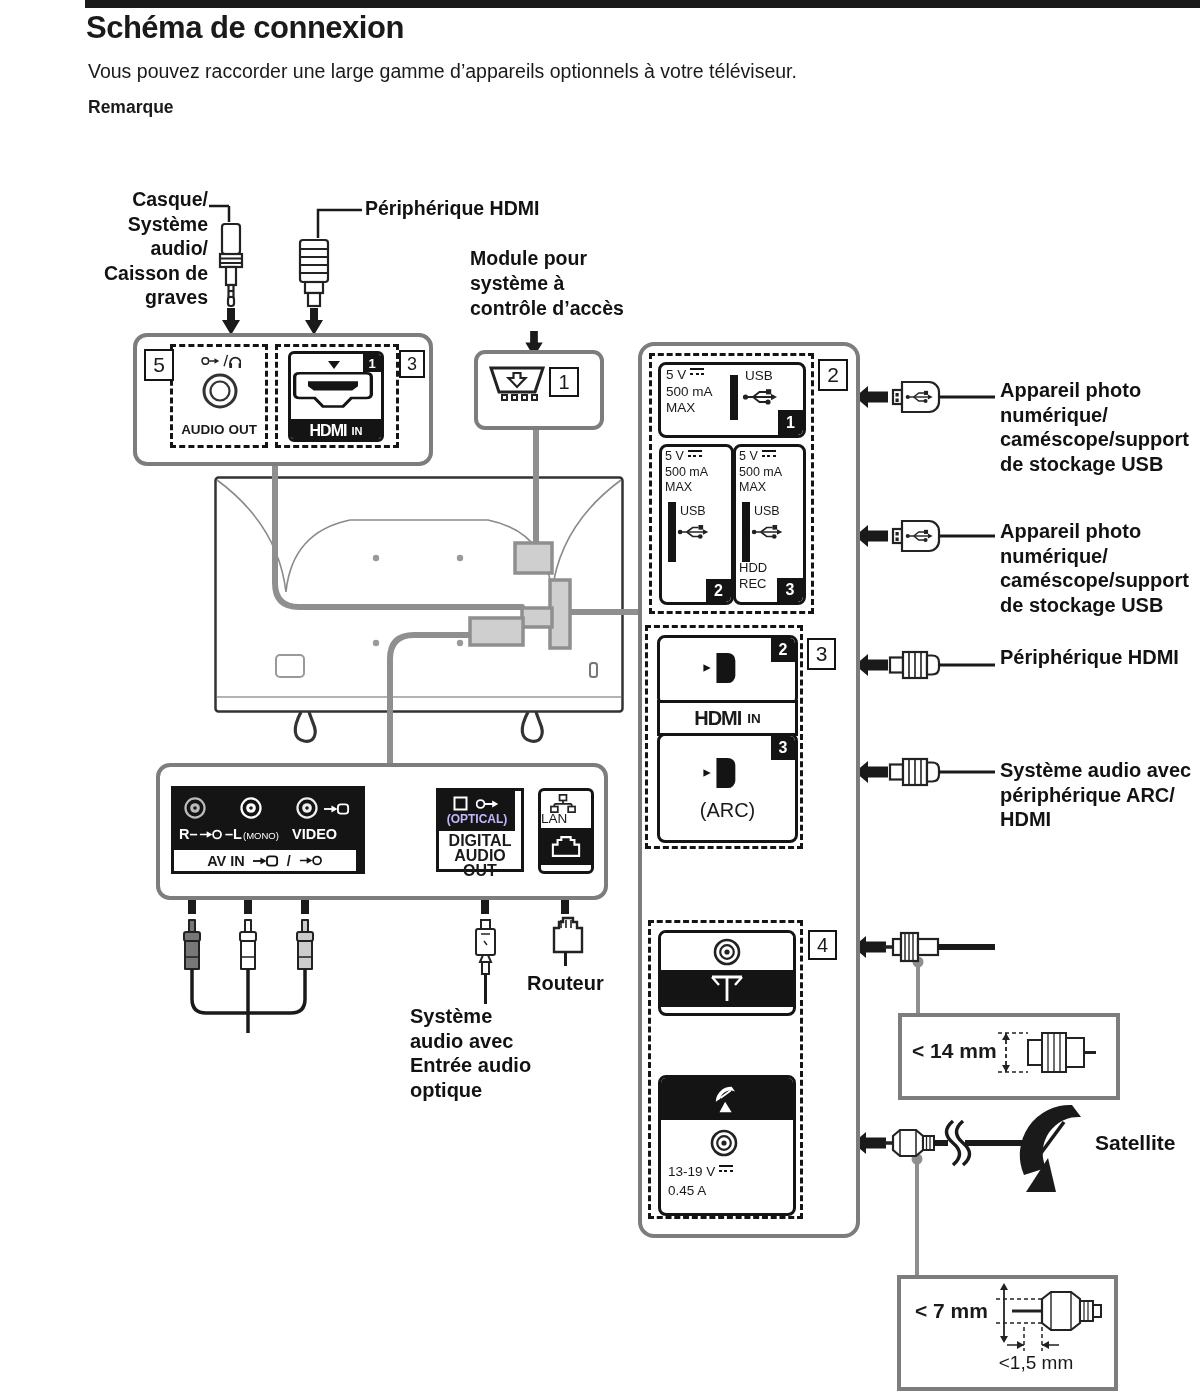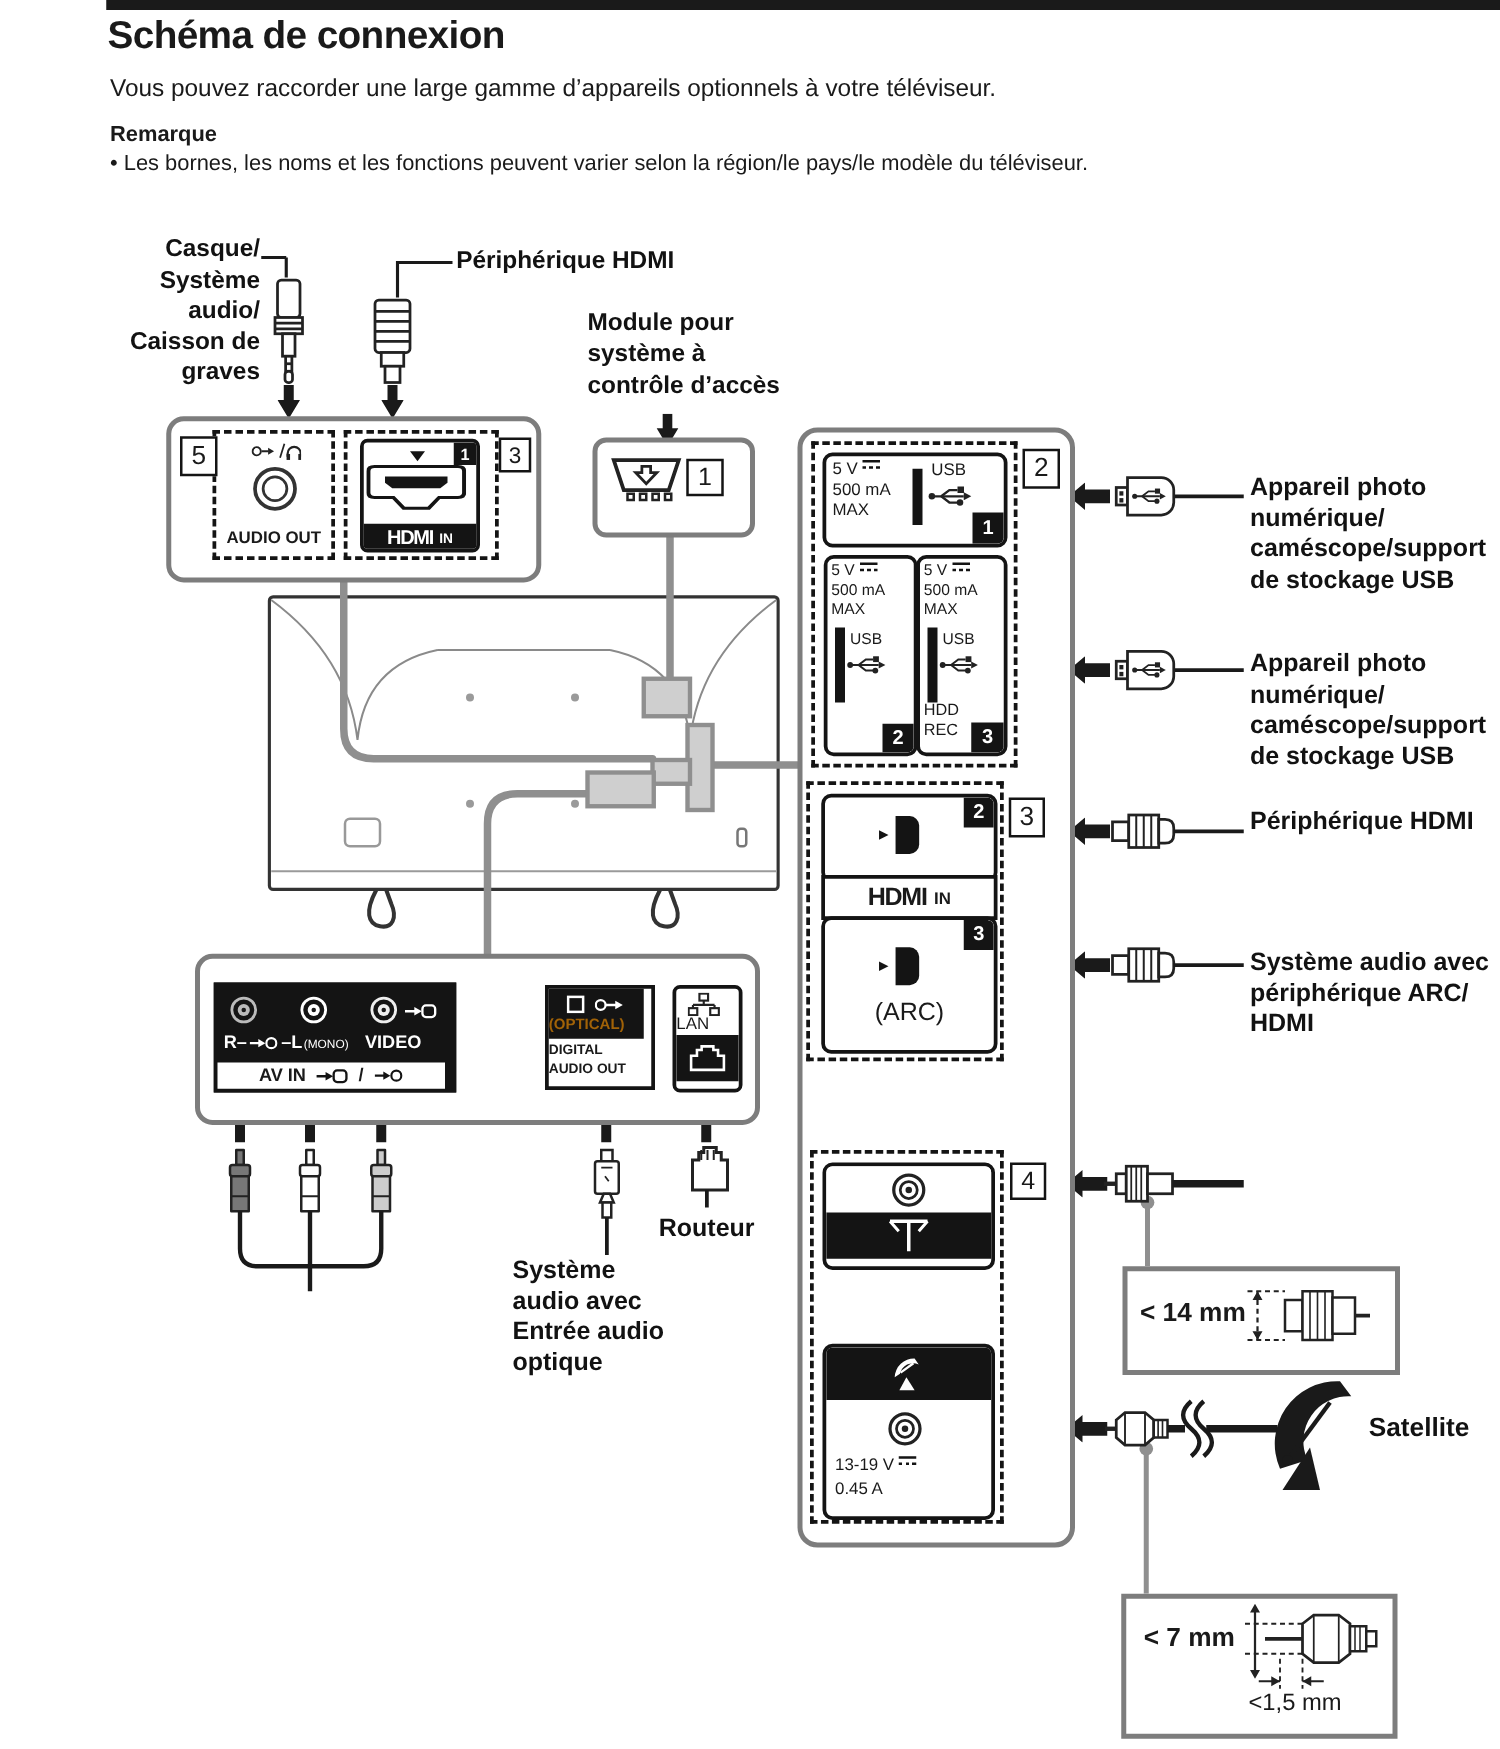"• Les bornes, les noms" div.notebullet { html: <div>• Les bornes, les noms et les fonctions peuvent varier selon la région/le pays/le modèle du téléviseur.</div> -> none }
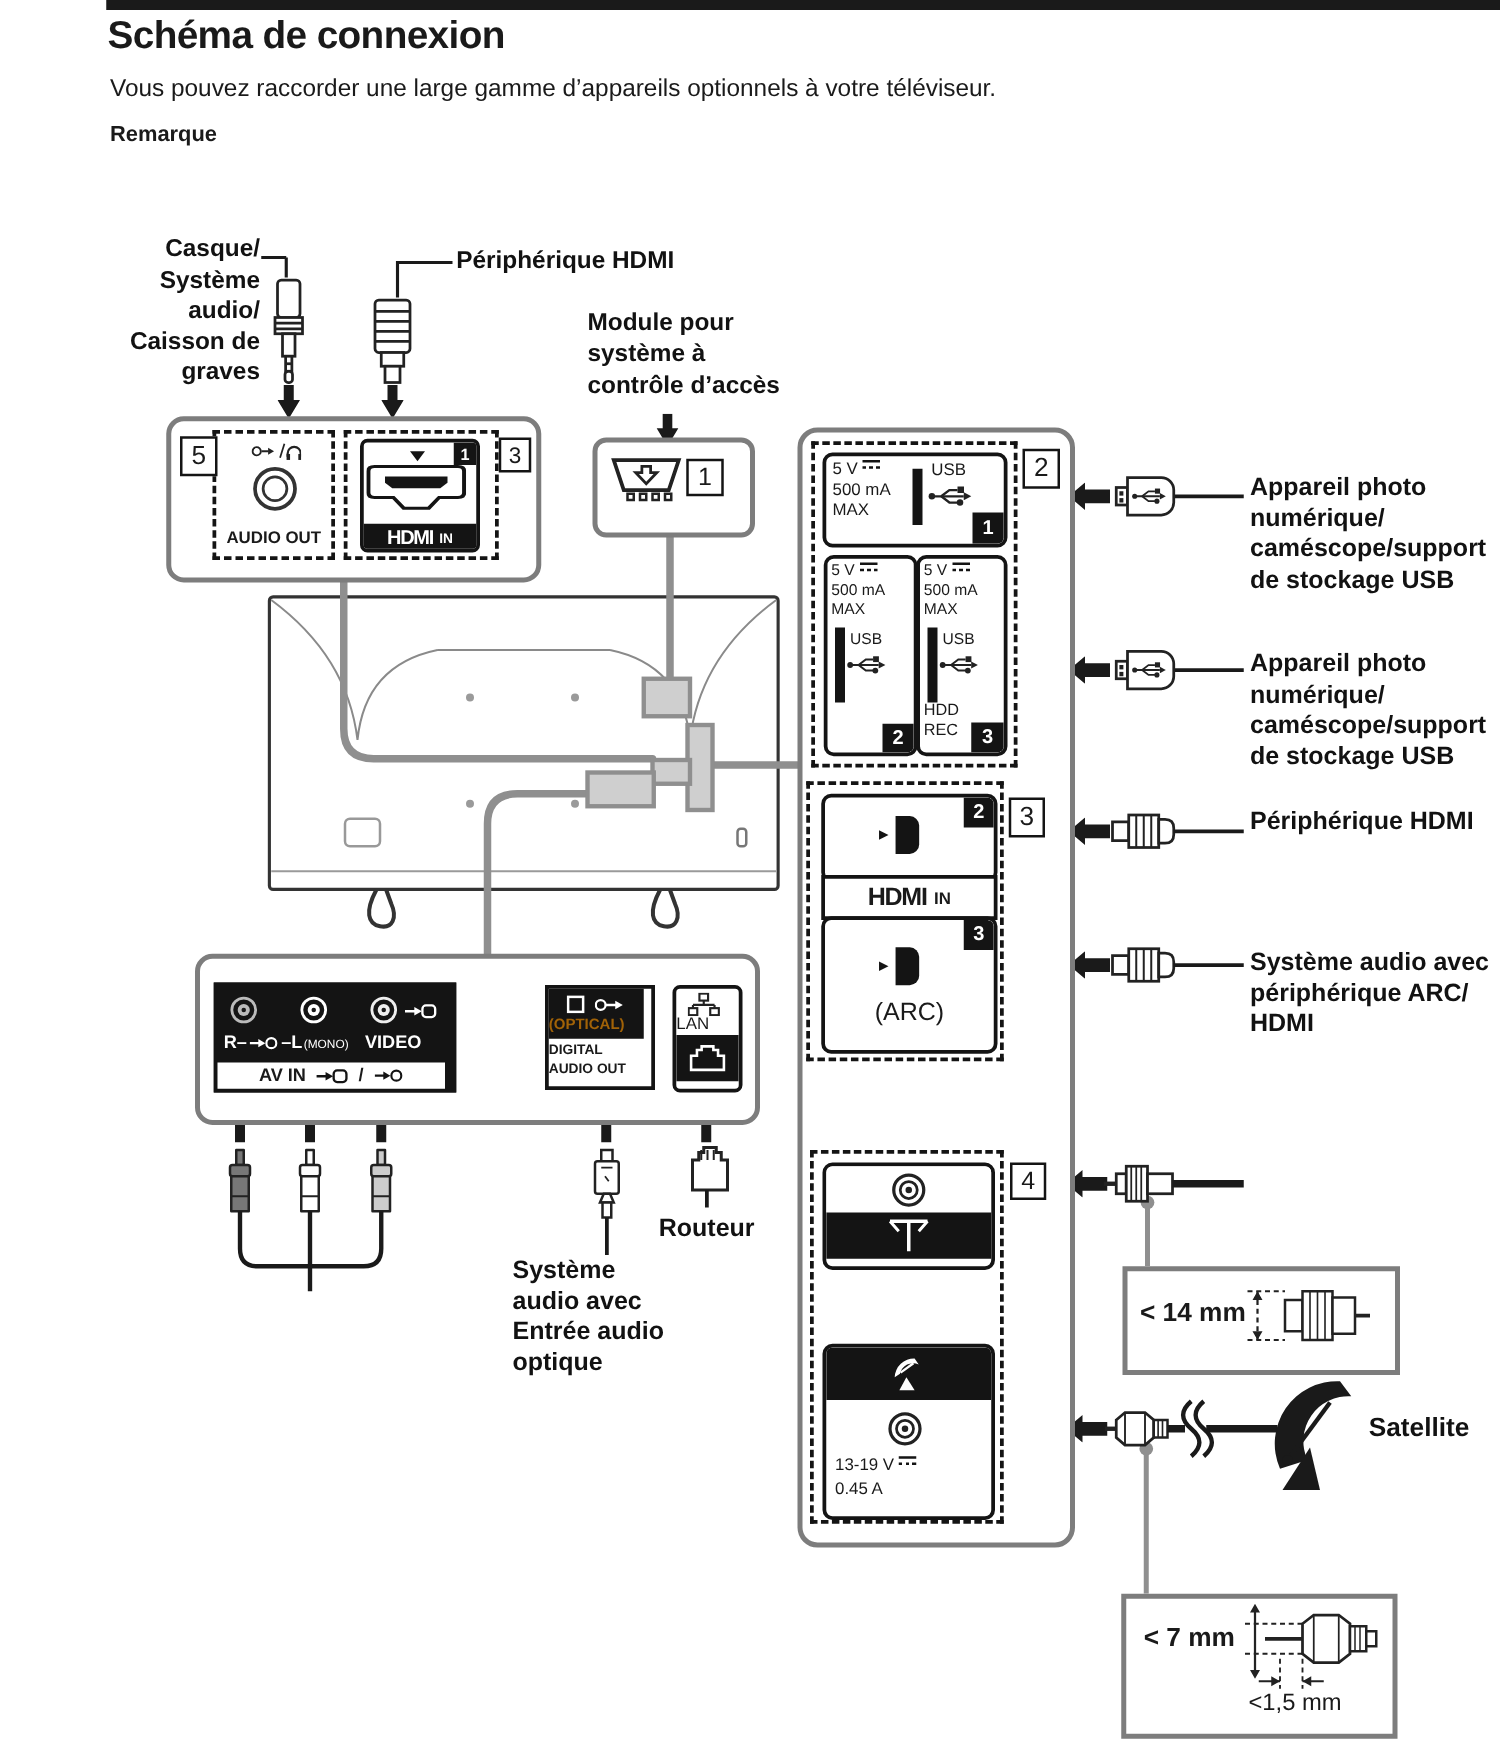"(OPTICAL)" div.abs { color: #a16207 -> #c4b5fd; text-align: none -> center }
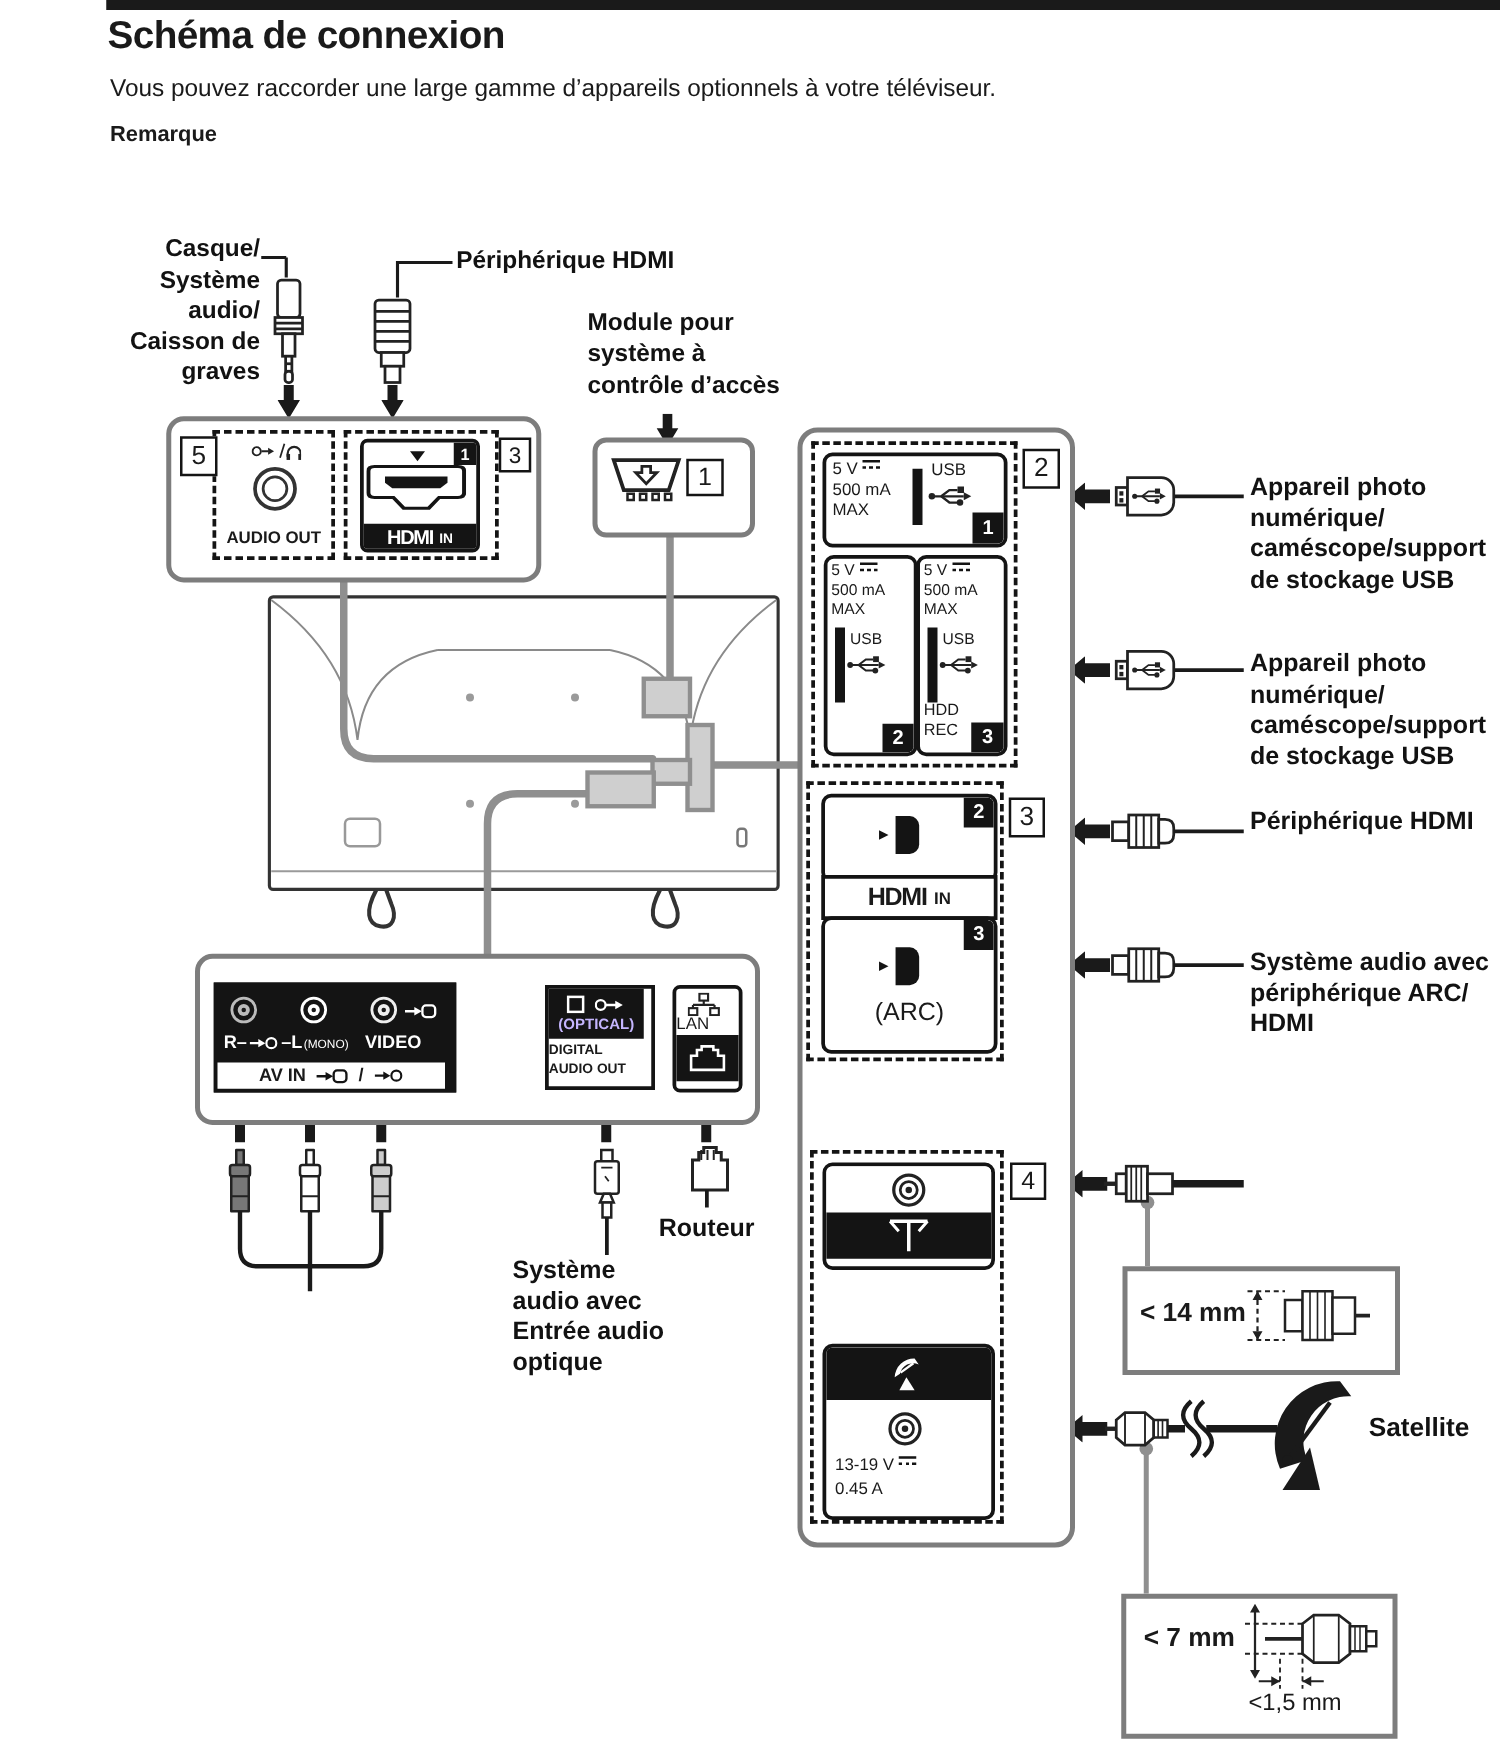"DIGITAL" div.abs { font-size: 11px -> 16px; text-align: none -> center }
